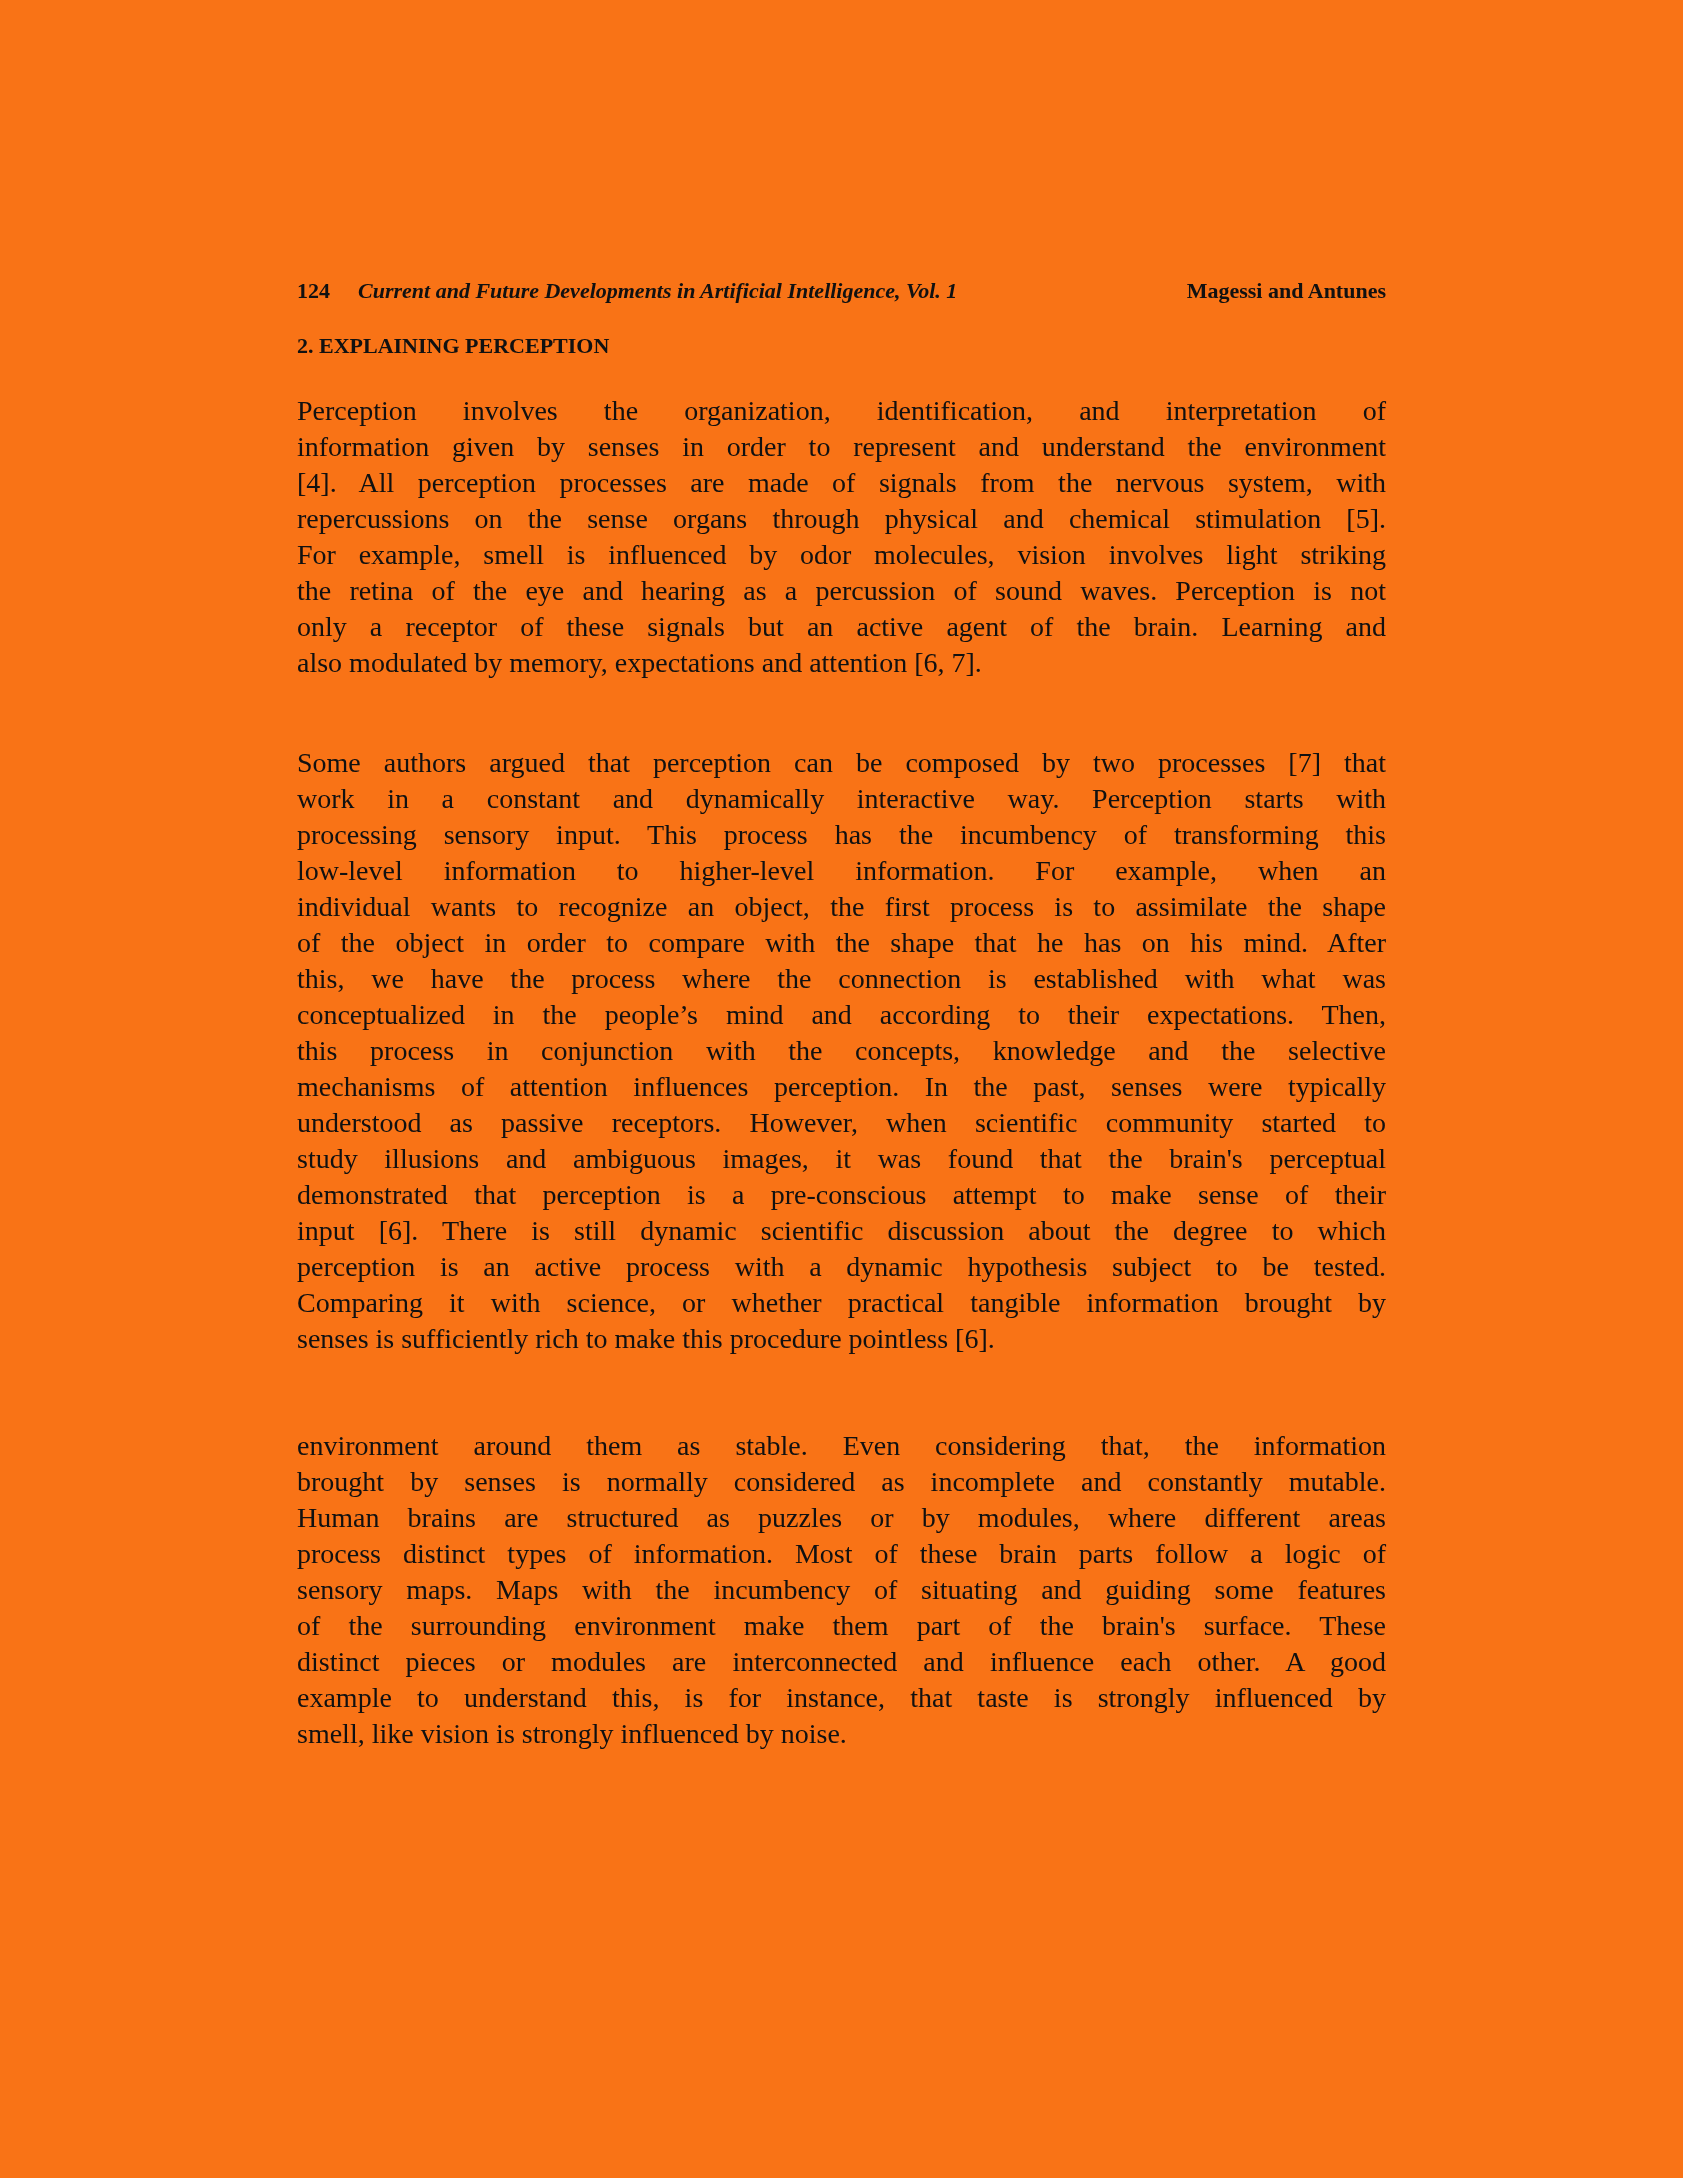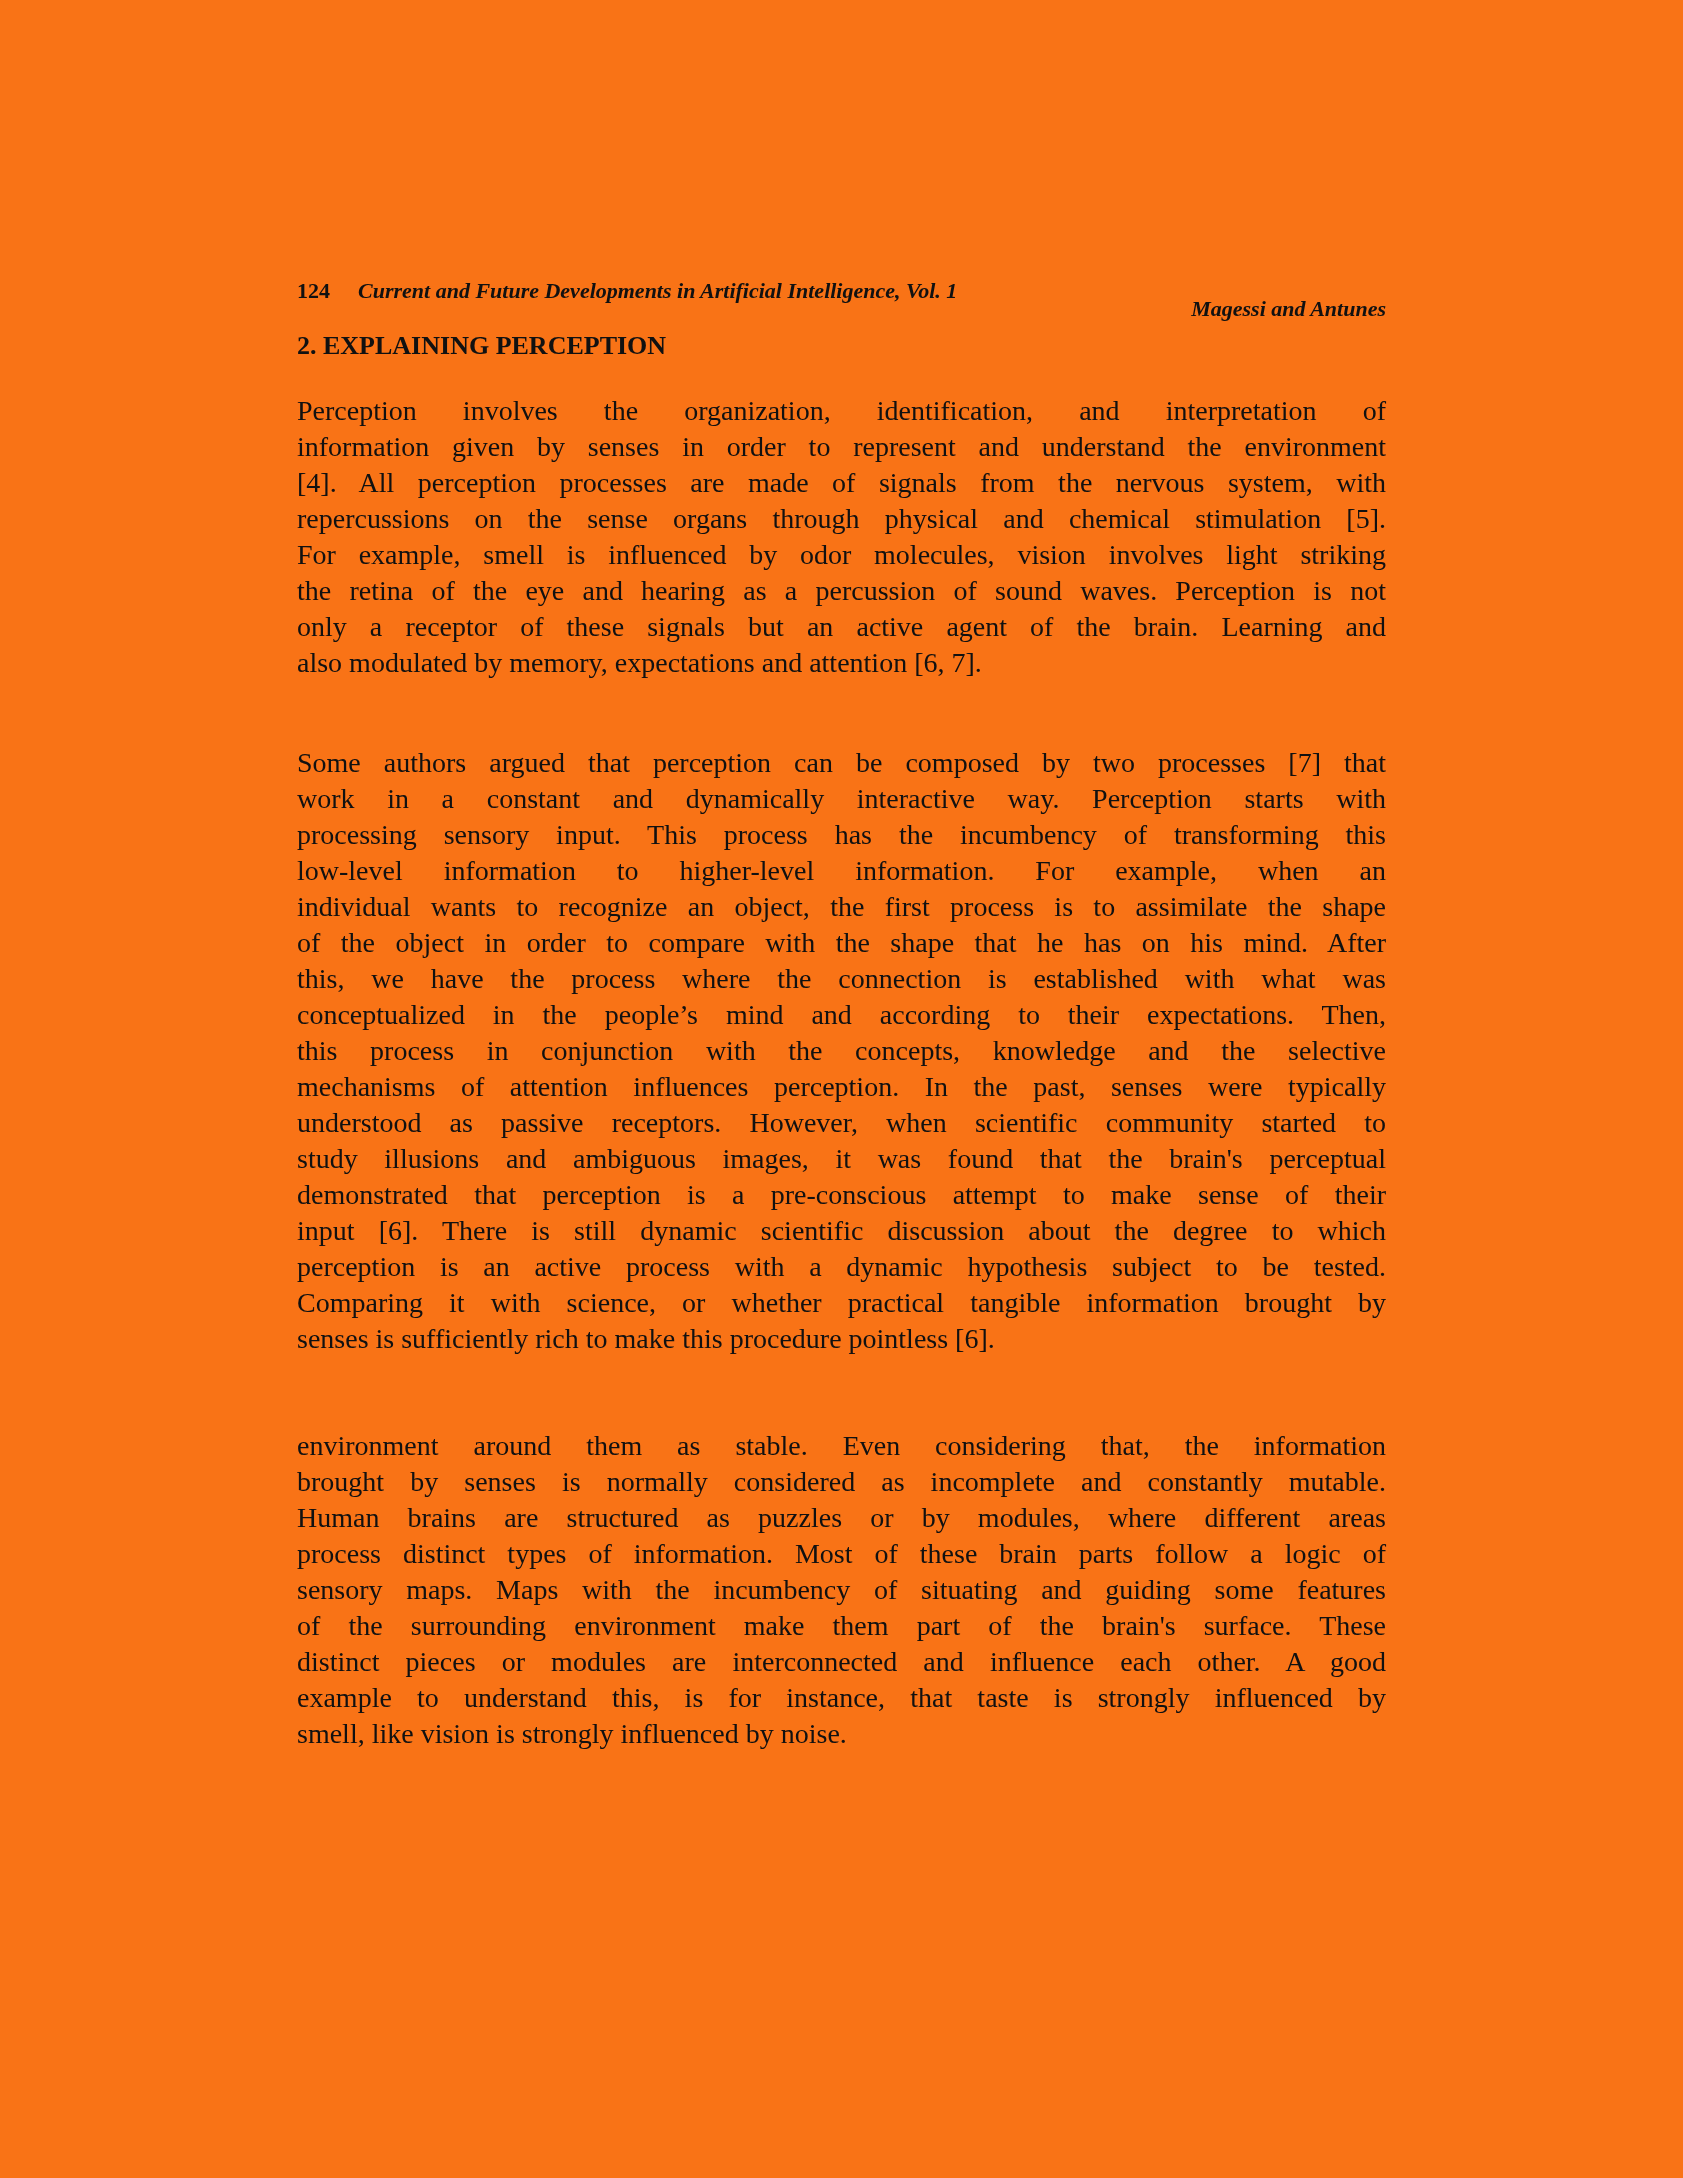"Magessi and Antunes" .running-header .authors { font-style: italic -> none; margin-top: 18px -> none }
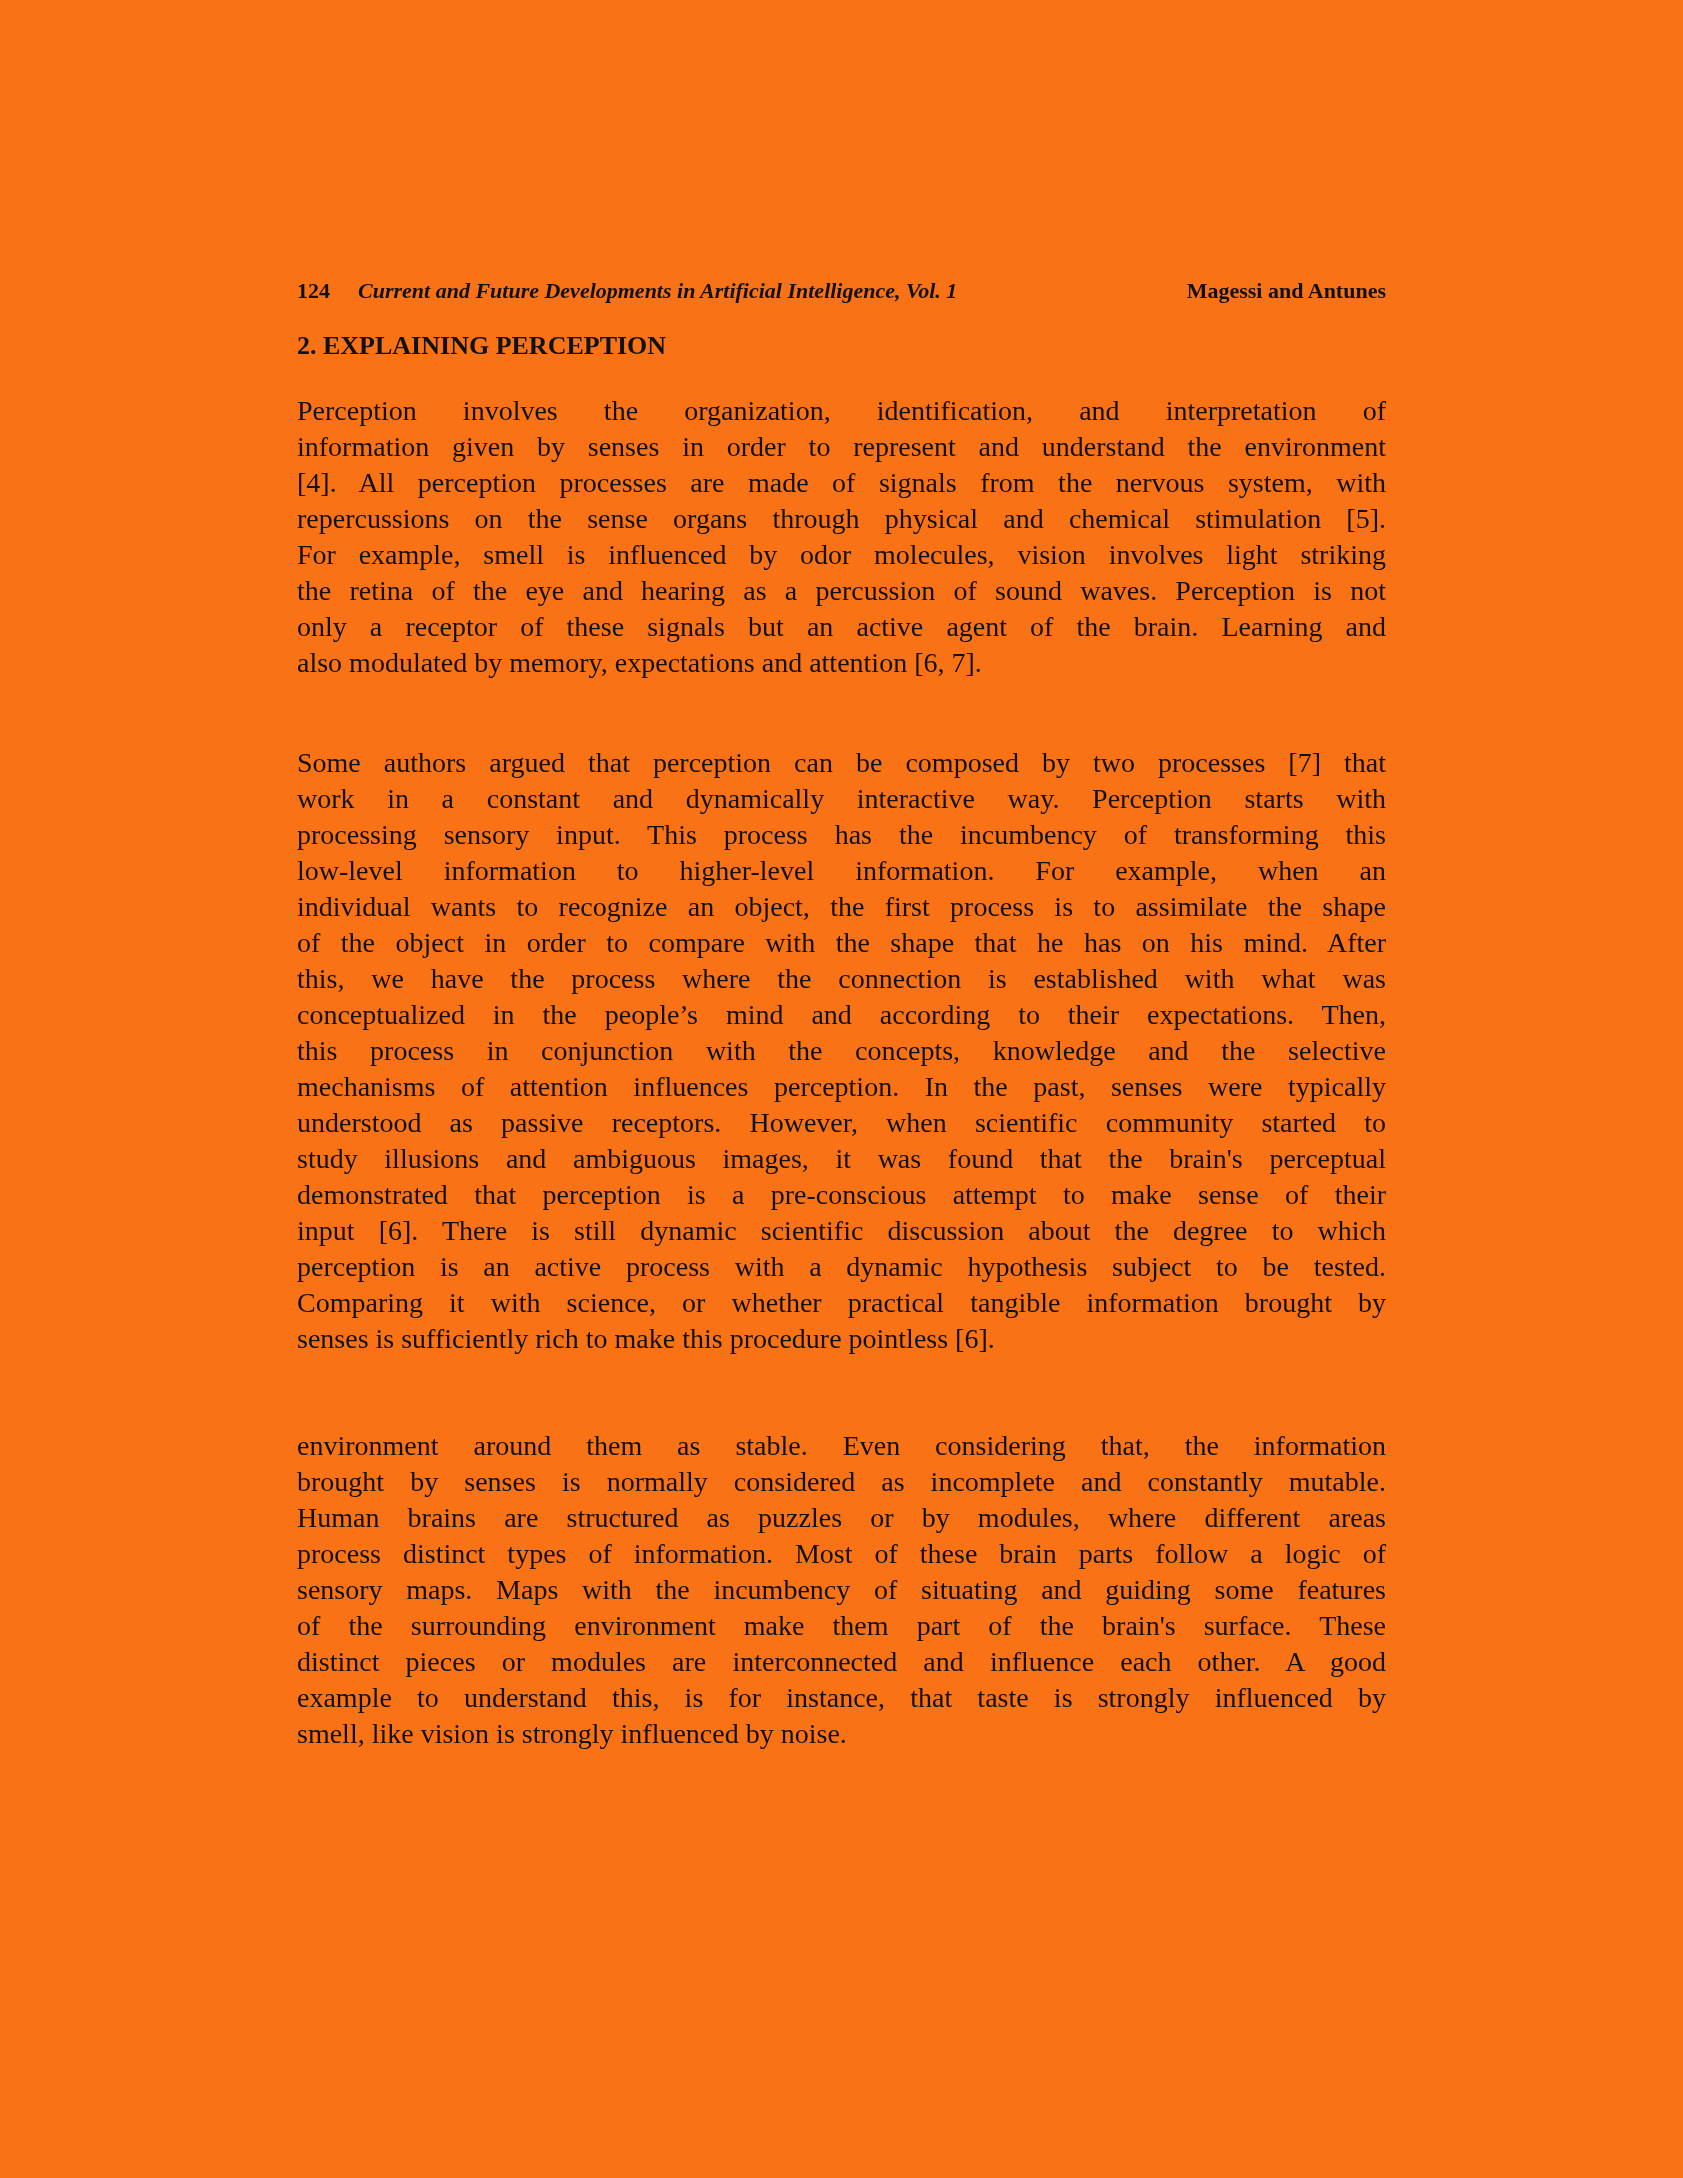"2. EXPLAINING PERCEPTION" .section-heading { font-size: 26px -> 22px }
